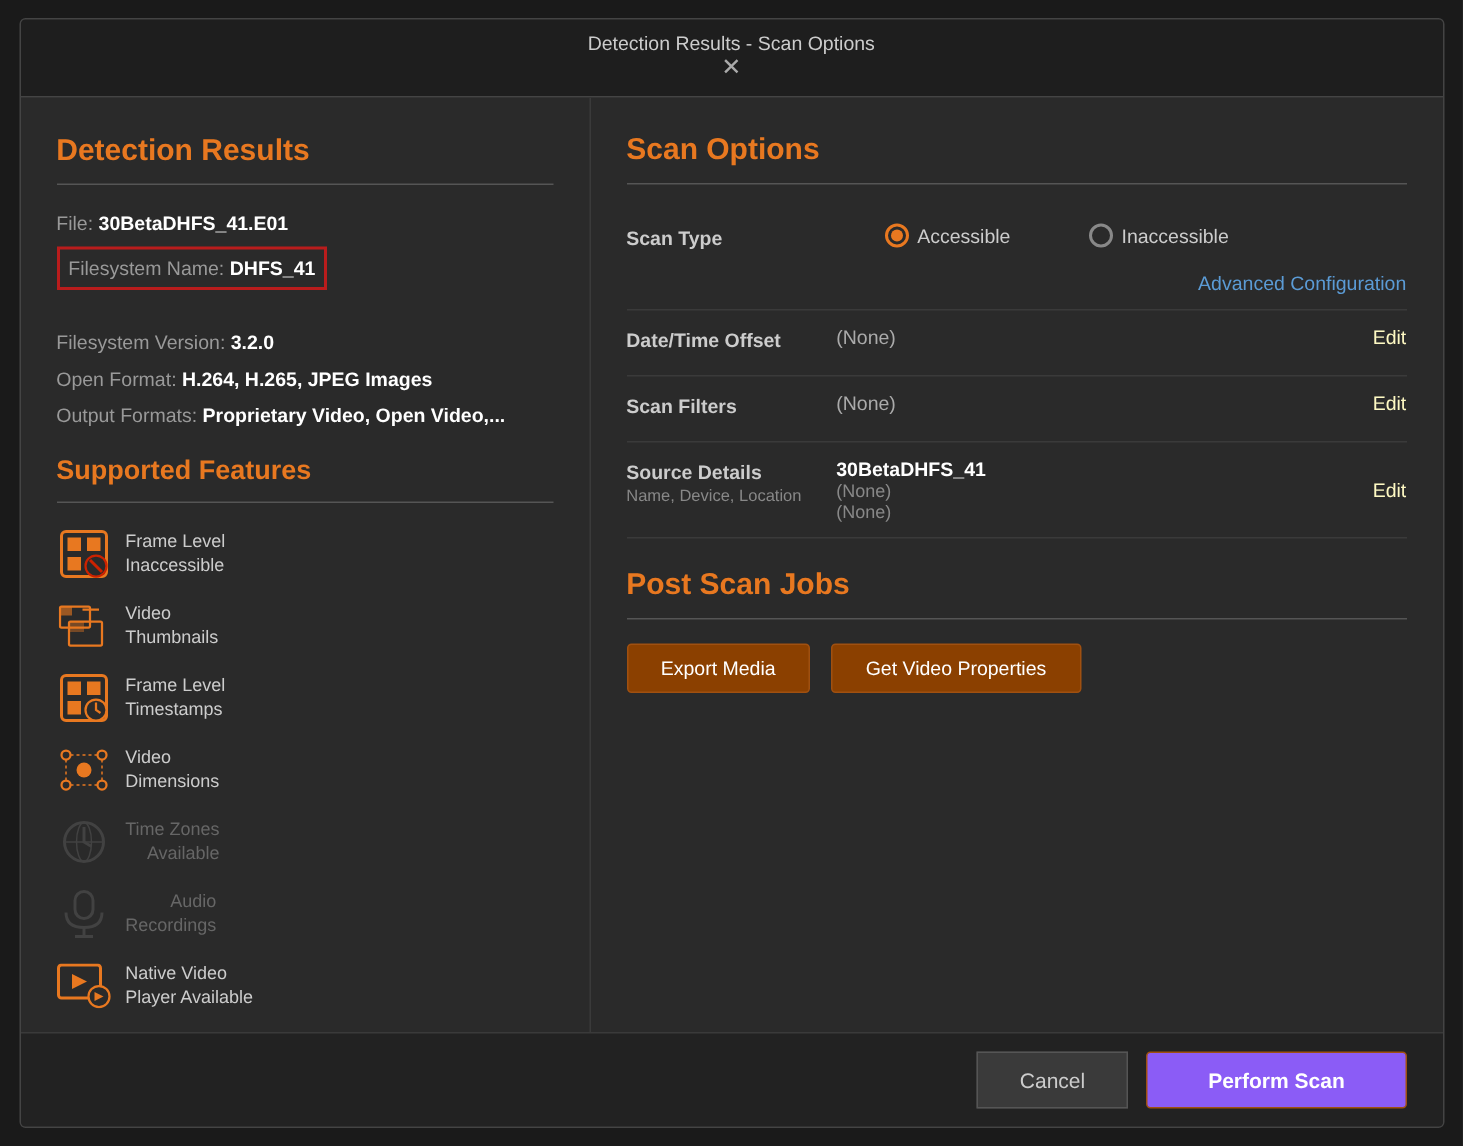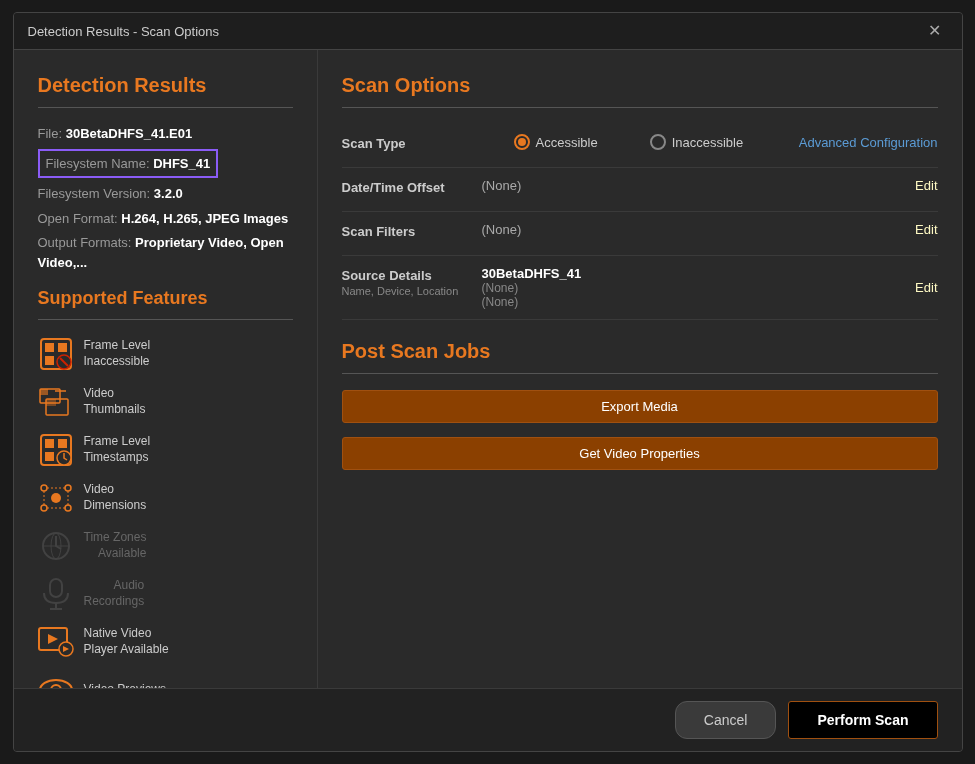"Detection Results - Scan Options" .title-bar { flex-direction: none -> column }
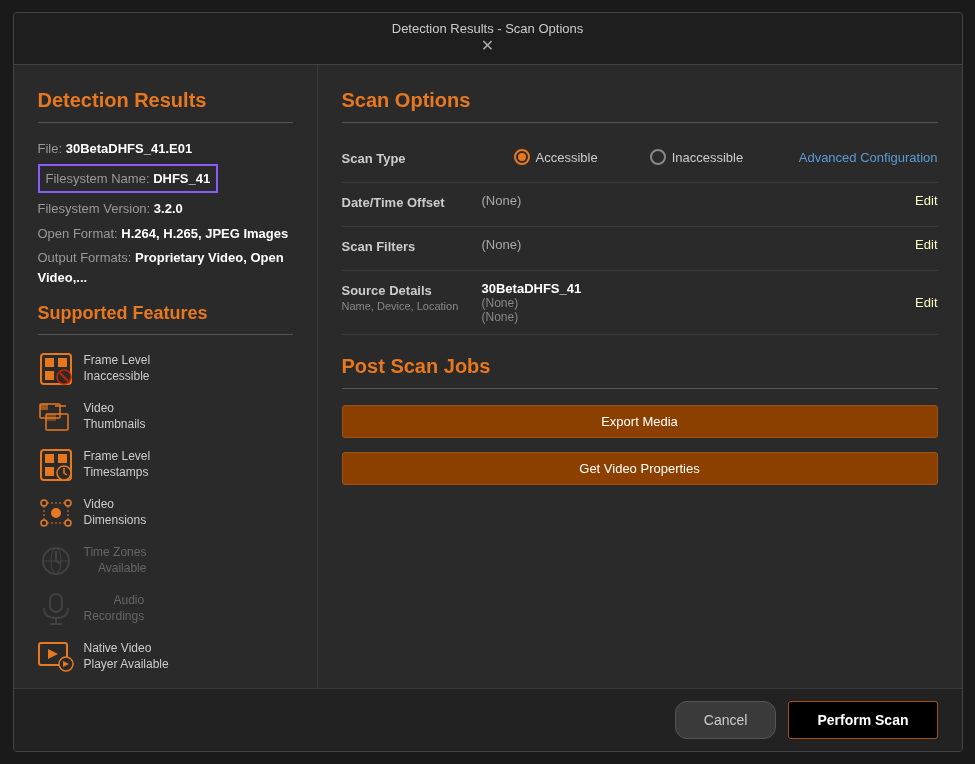"Detection Results" .left-panel { width: 304px -> 380px }
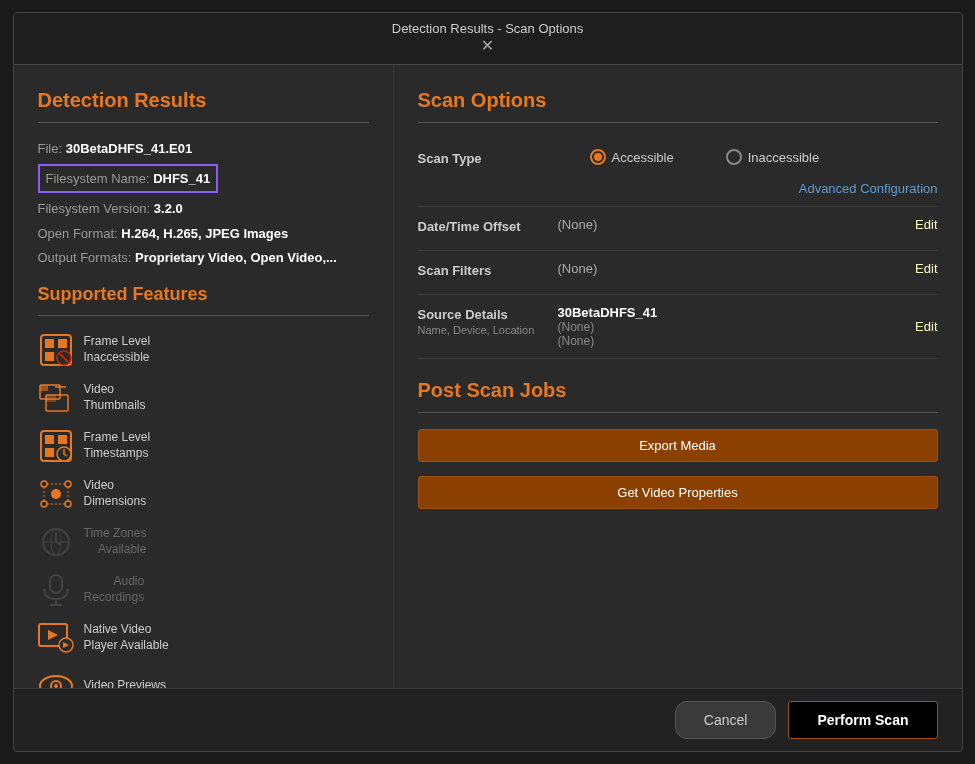"Filesystem Name: DHFS_41" .filesystem-name-row { border: 2px solid #8b5cf6 -> 2px solid #b91c1c; margin-bottom: 1px -> 20px }
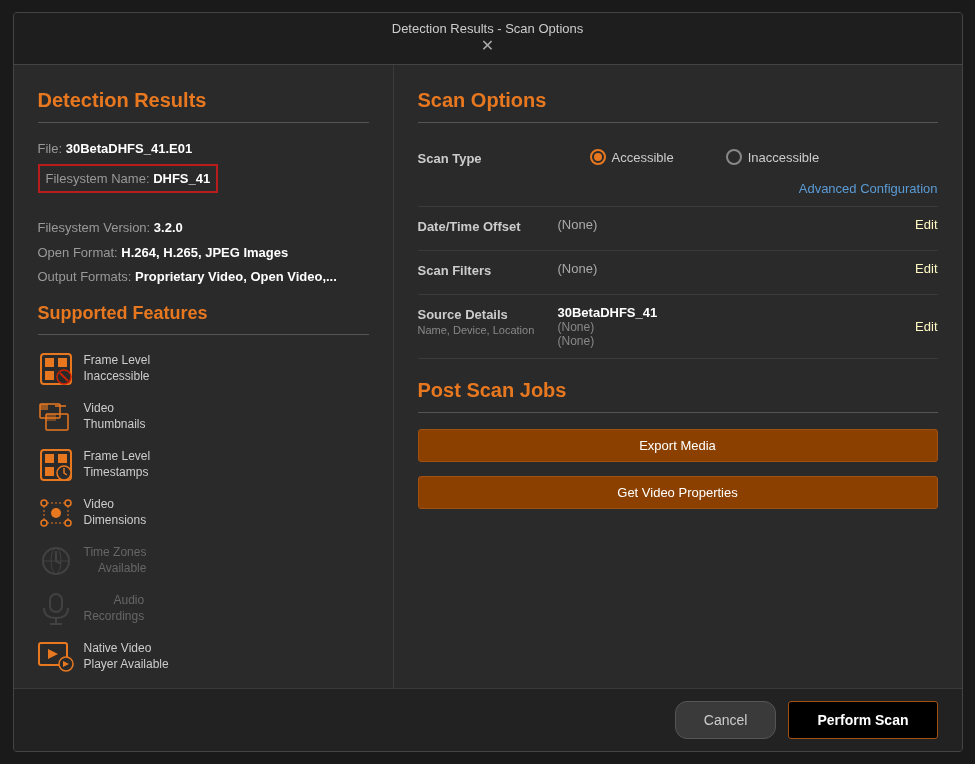"Export Media" .post-scan-buttons { flex-direction: column -> none }
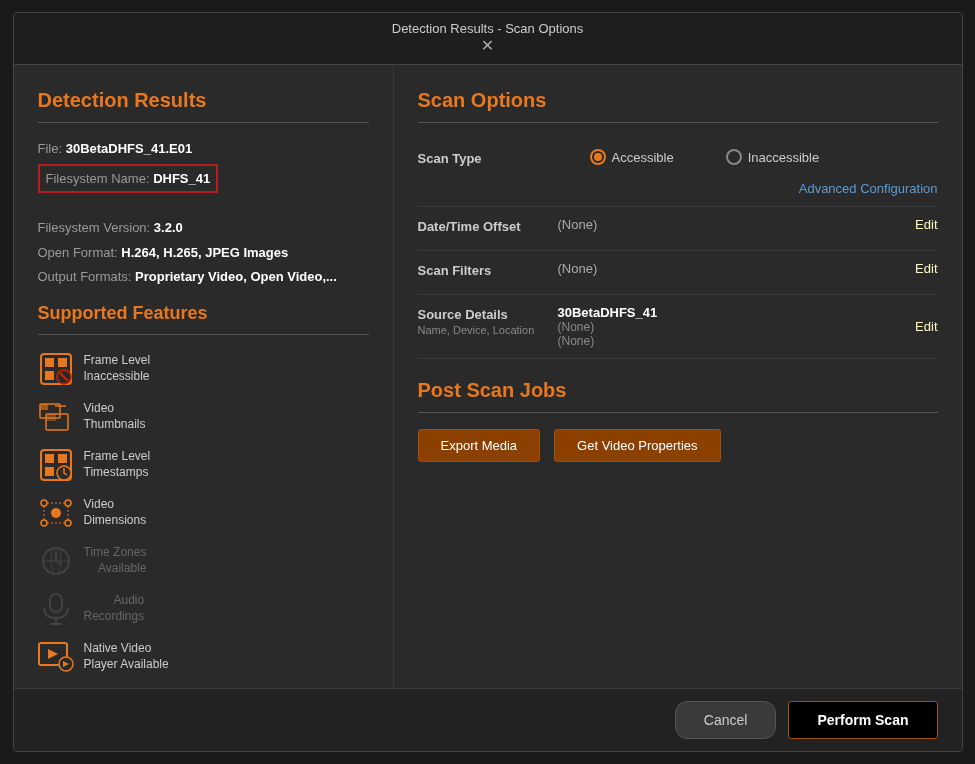"Cancel" .footer-btn-cancel { border-radius: 12px -> 0 }
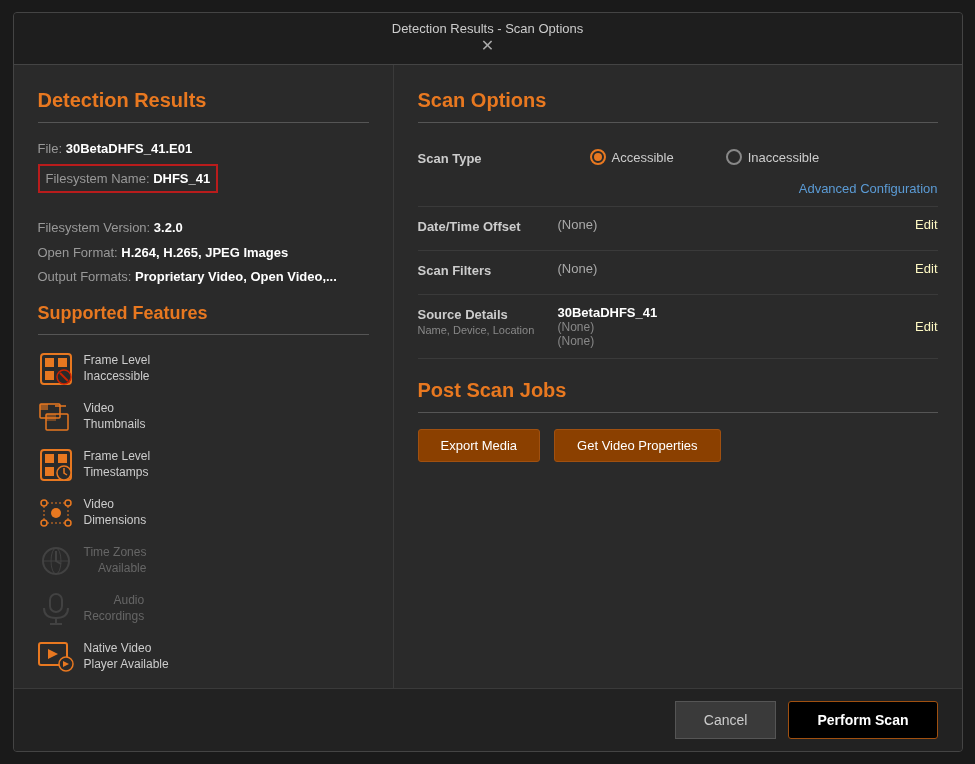"Perform Scan" .footer-btn-scan { background: #000000 -> #8b5cf6; padding: 10px 28px -> 10px 40px }
